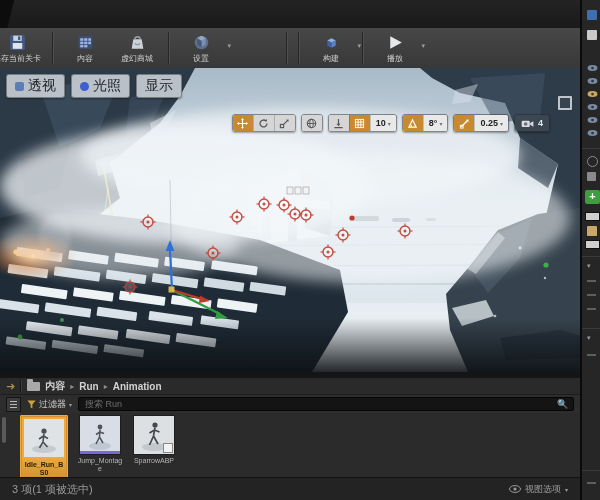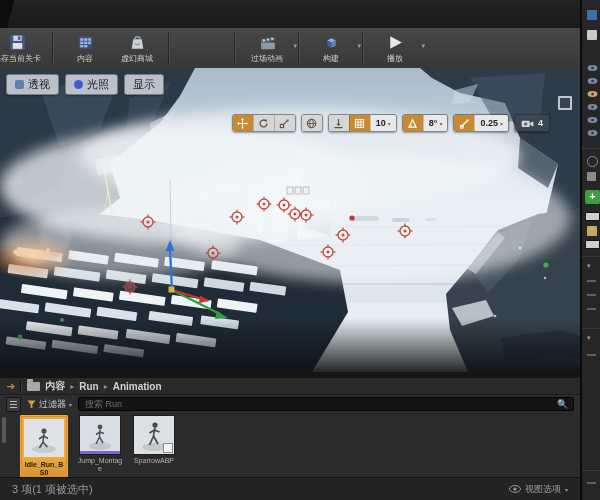"设置" div.tbtn { html: none -> <div> <span> <svg> <circle></circle> <path></path> <path></path> <path></path> </svg> </span> <span>设置</span> <span>▾</span> </div> }
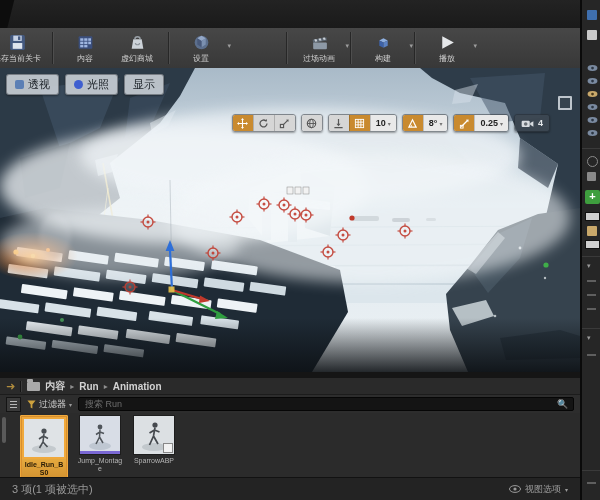"过场动画" div.tbtn { html: <div> <span> <svg> <path></path> <g> <path></path> <path></path> <path></path> </g> <rect></rect> </svg> </span> <span>过场动画</span> <span>▾</span> </div> -> none }
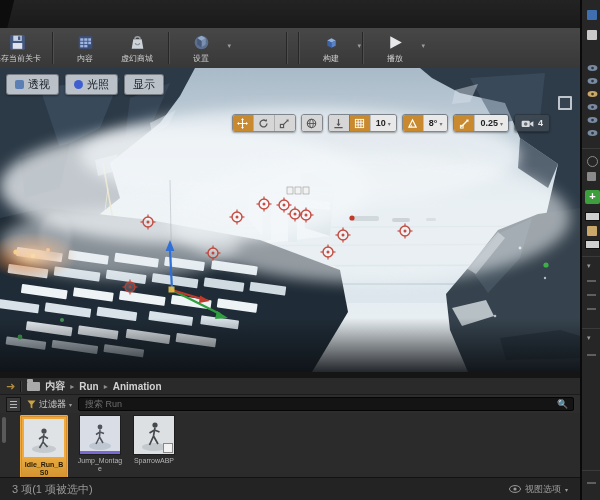"透视" .pill { font-size: 11px -> 14px }
